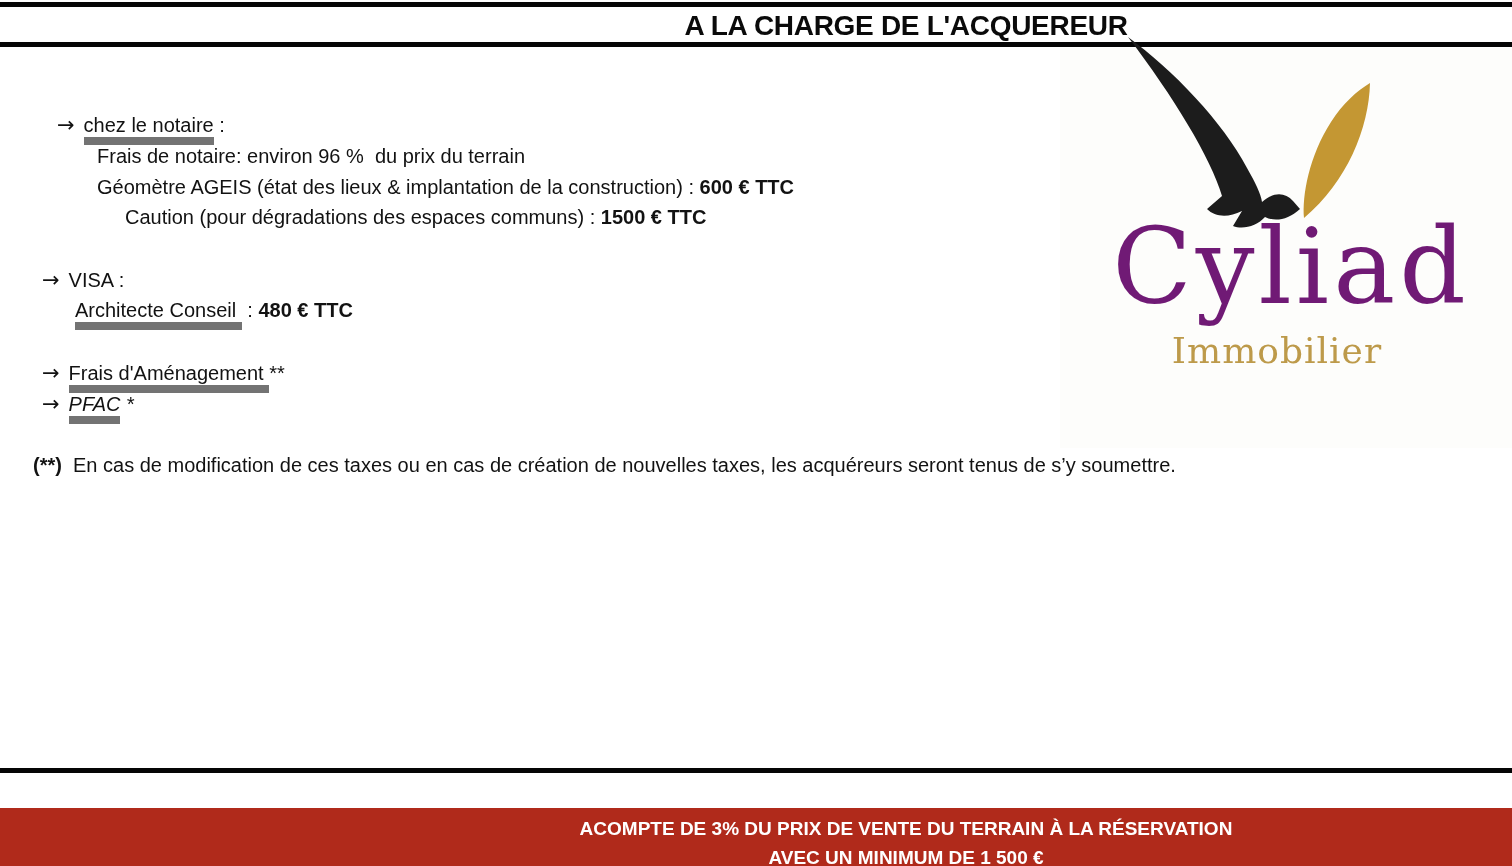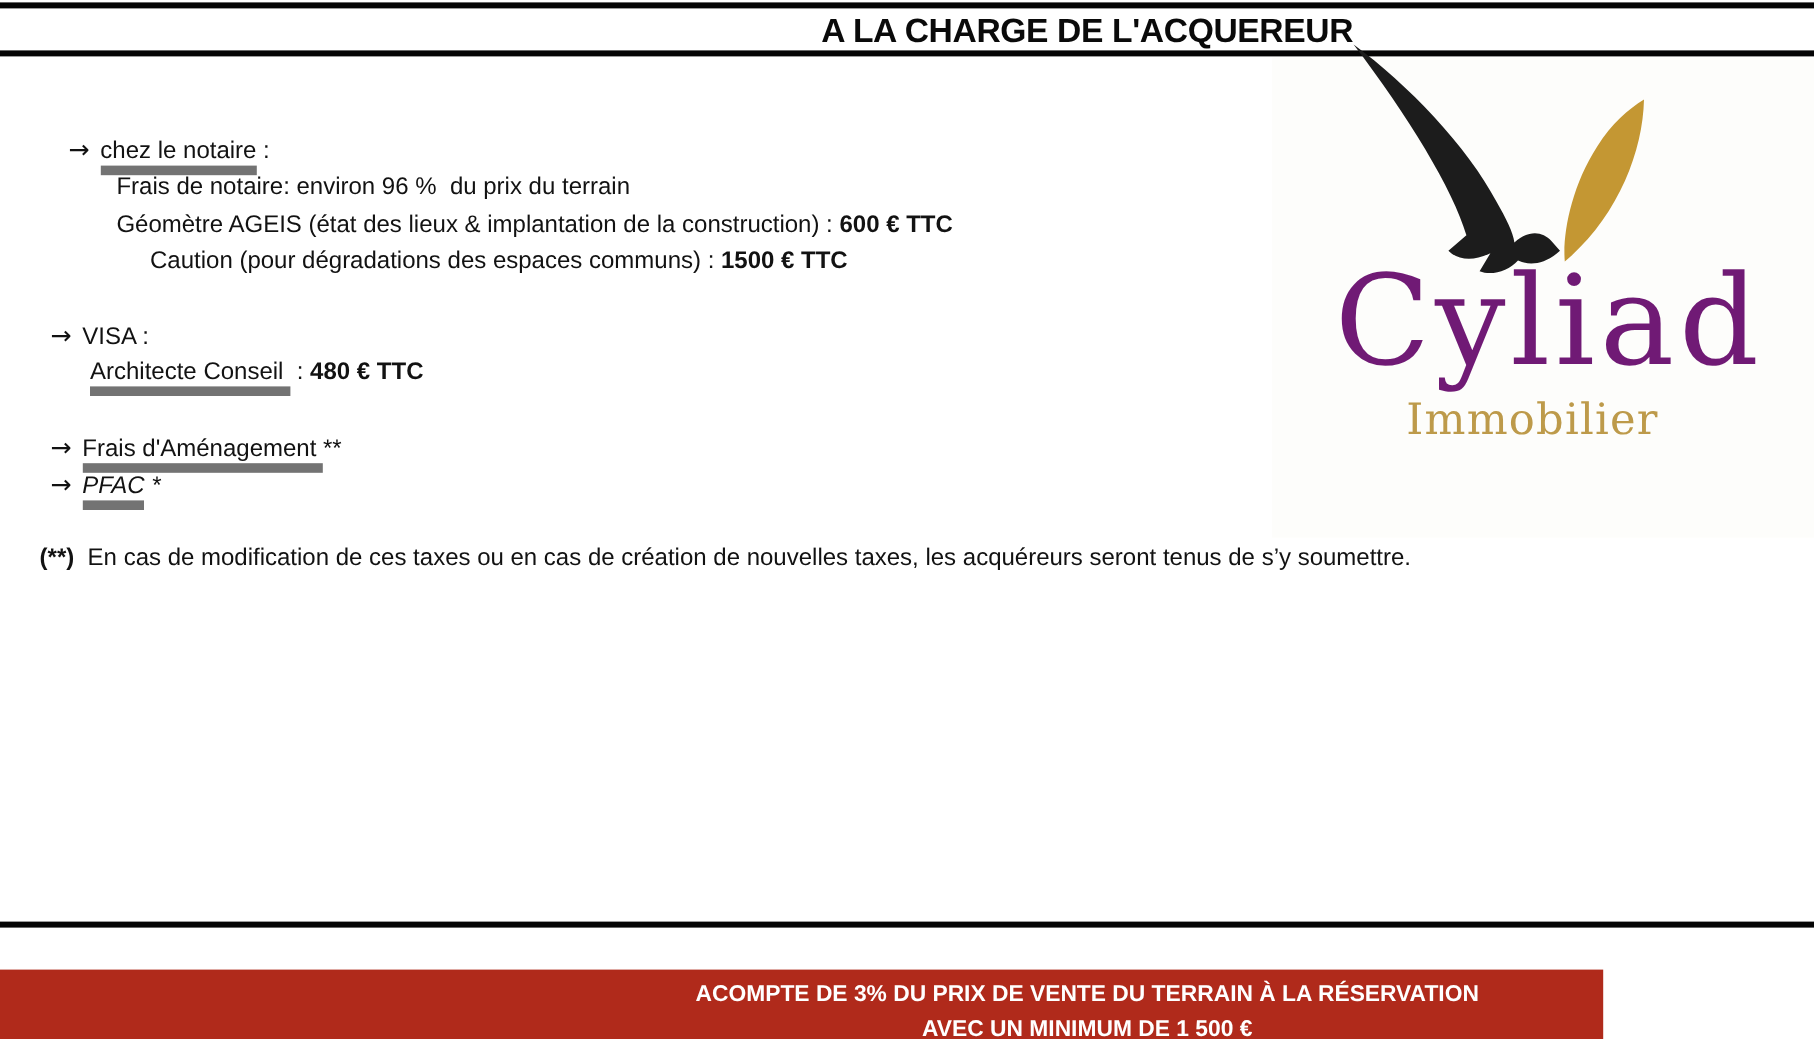"ACOMPTE DE 3% DU PRIX" .banner { width: 1336px -> 1512px }
